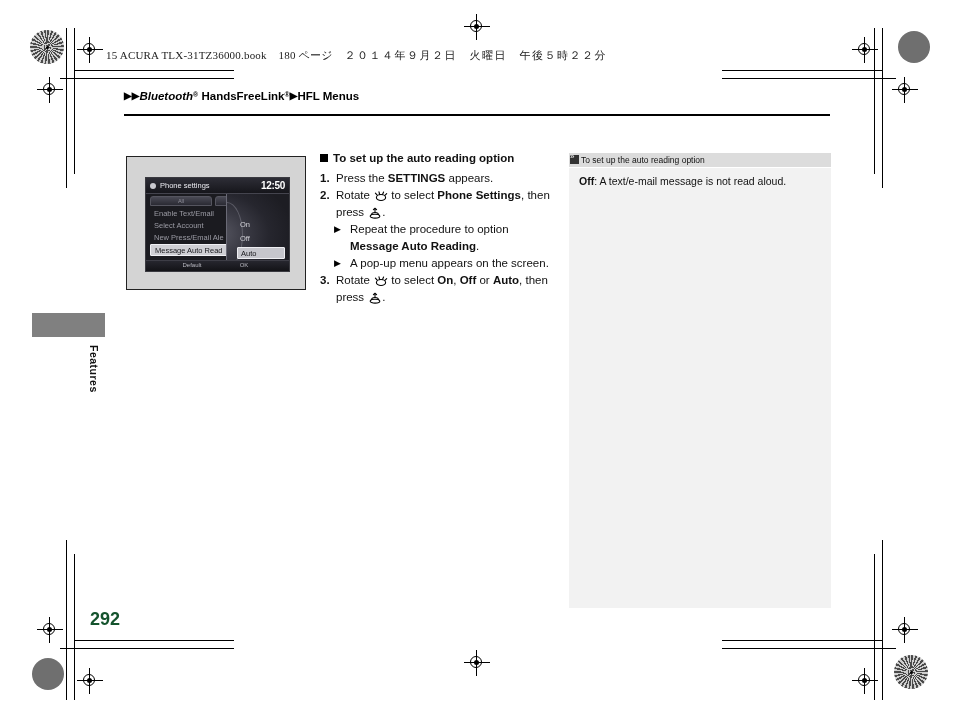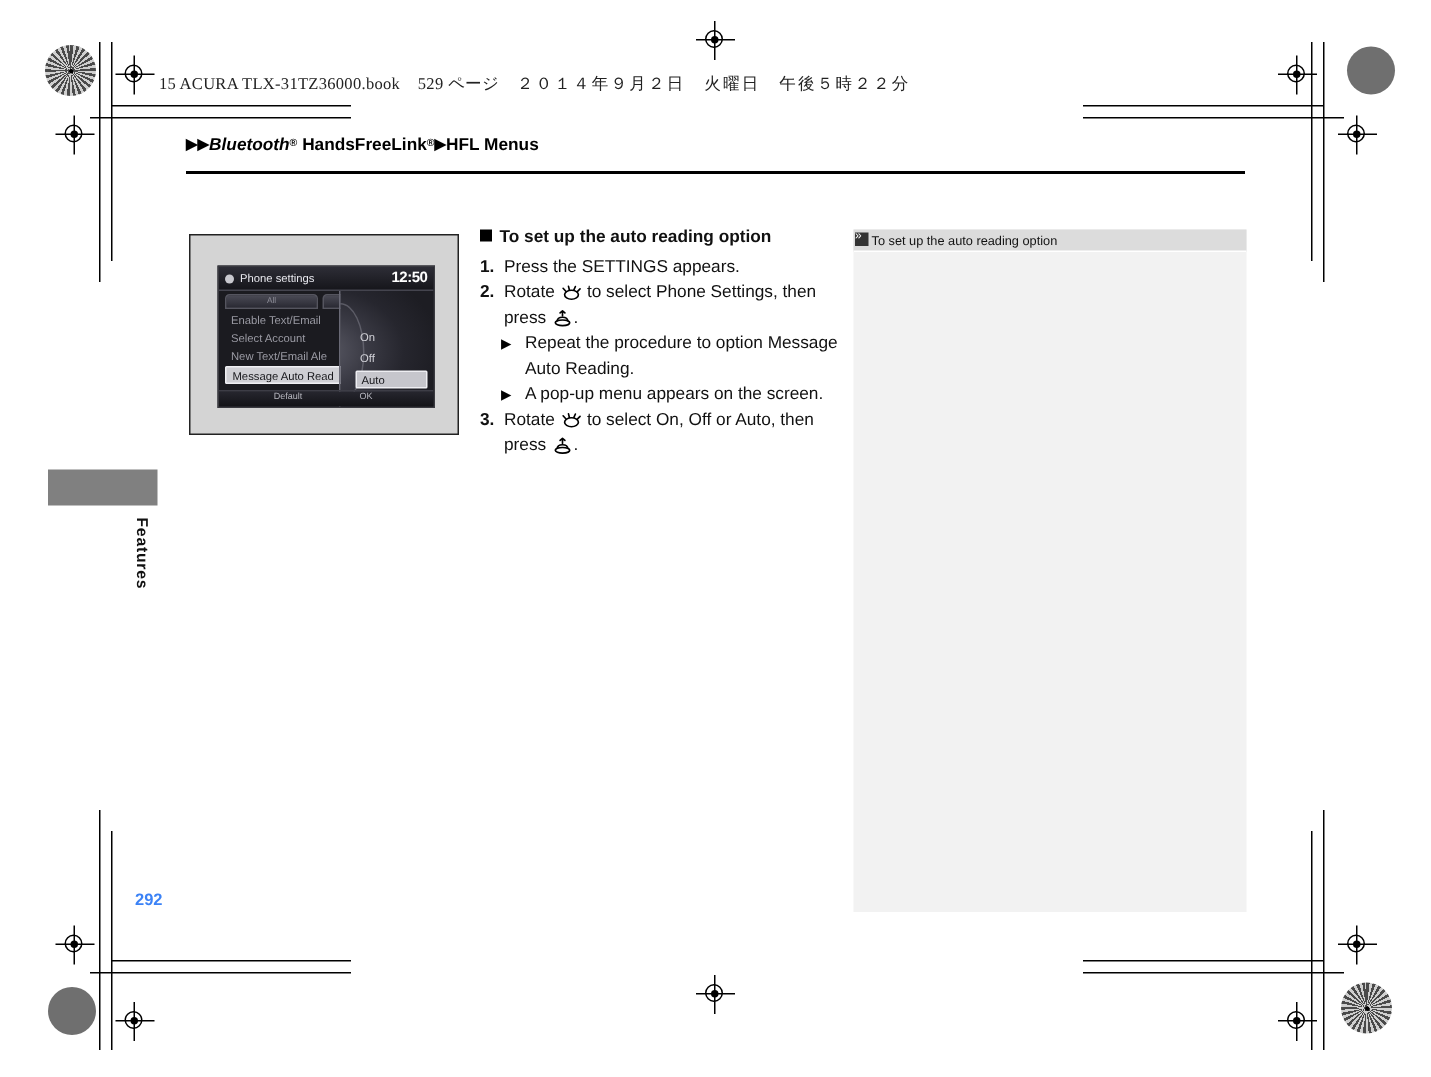"529 ページ" span { text: 529 -> 180 }
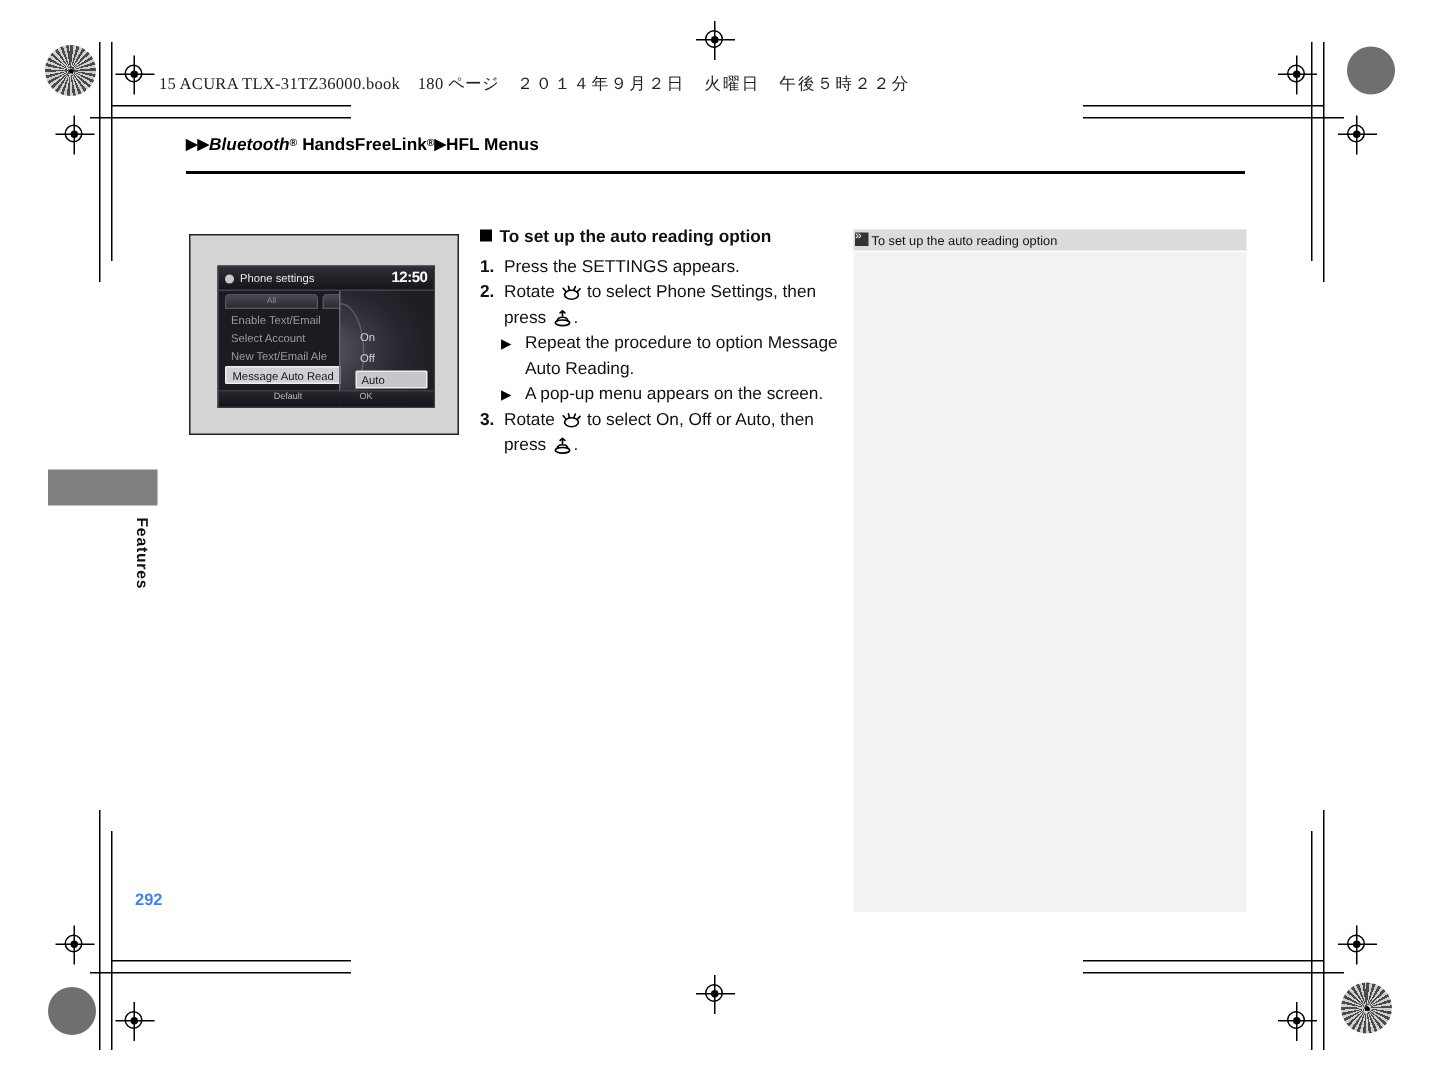"SETTINGS" b { font-weight: normal -> bold }
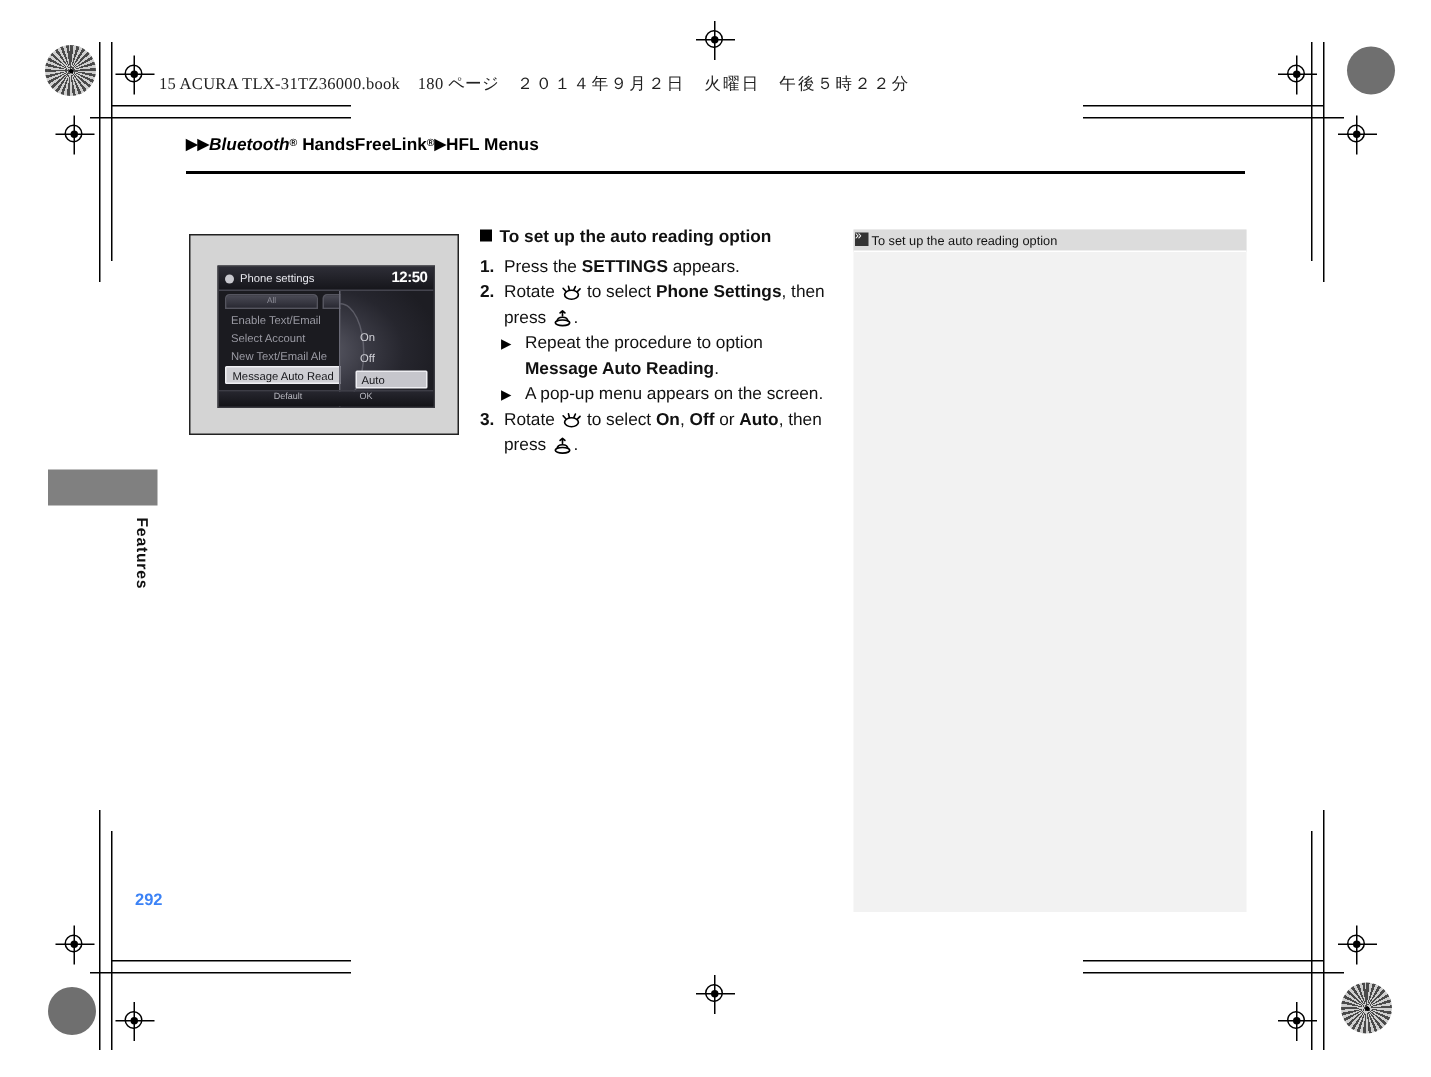"Off: A text/e-mail message is" div { html: none -> <div> <b>Off</b><span>: A text/e-mail message is not read aloud.</span> </div> }
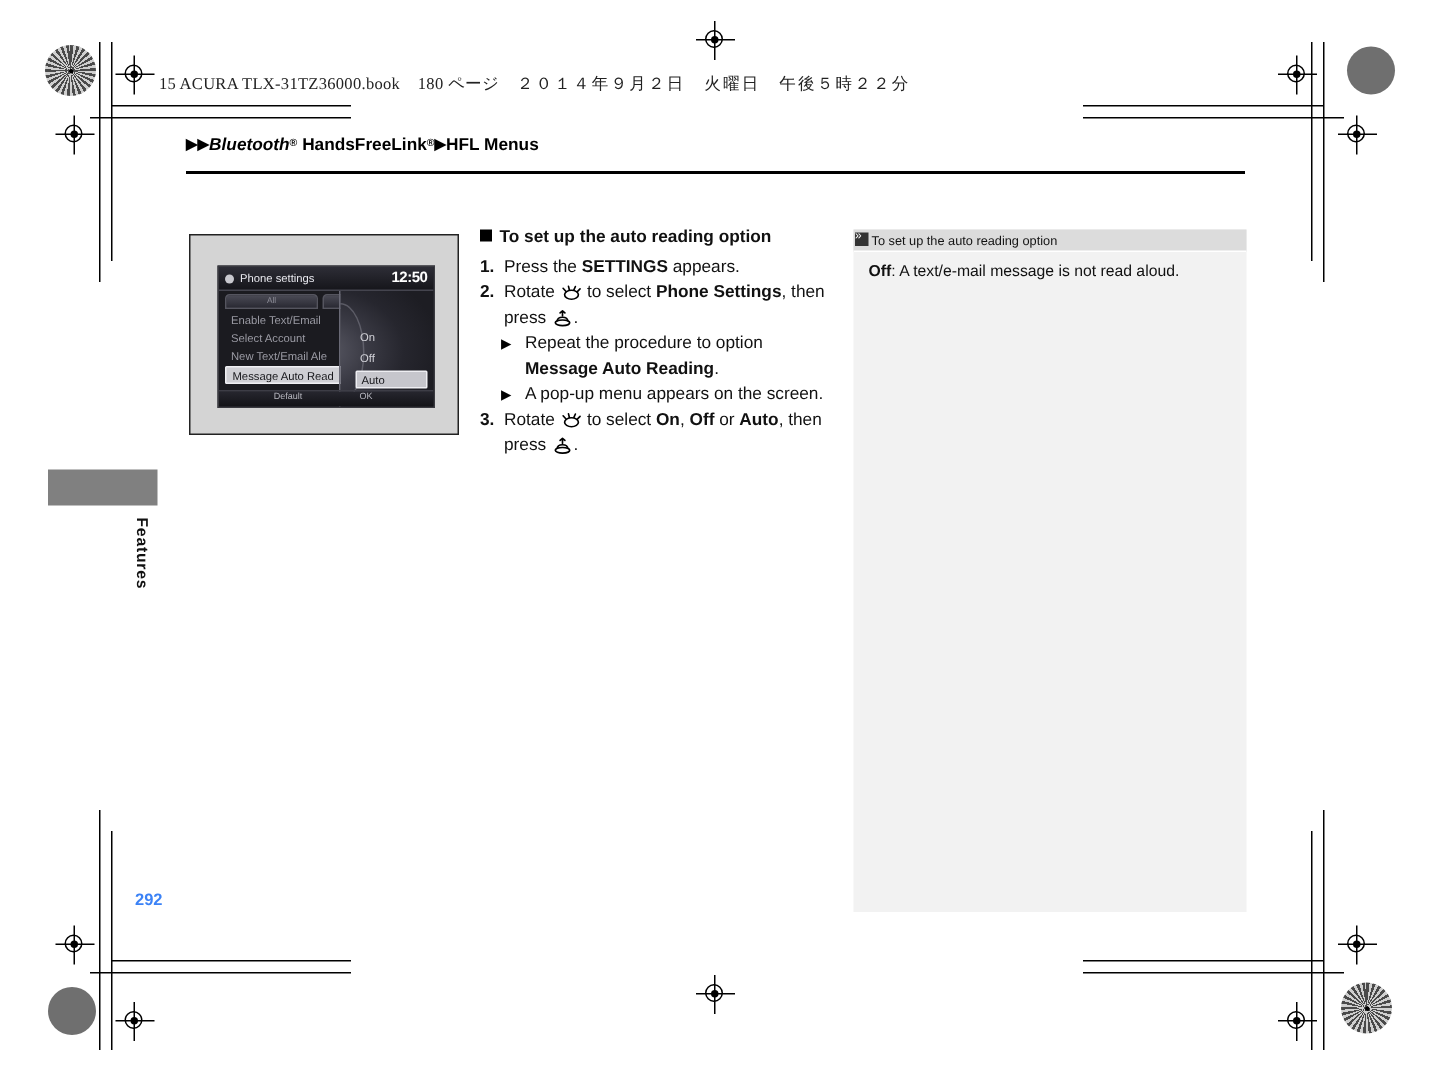"New Text/Email Ale" div.scr-item { text: Text/Email -> Press/Email }
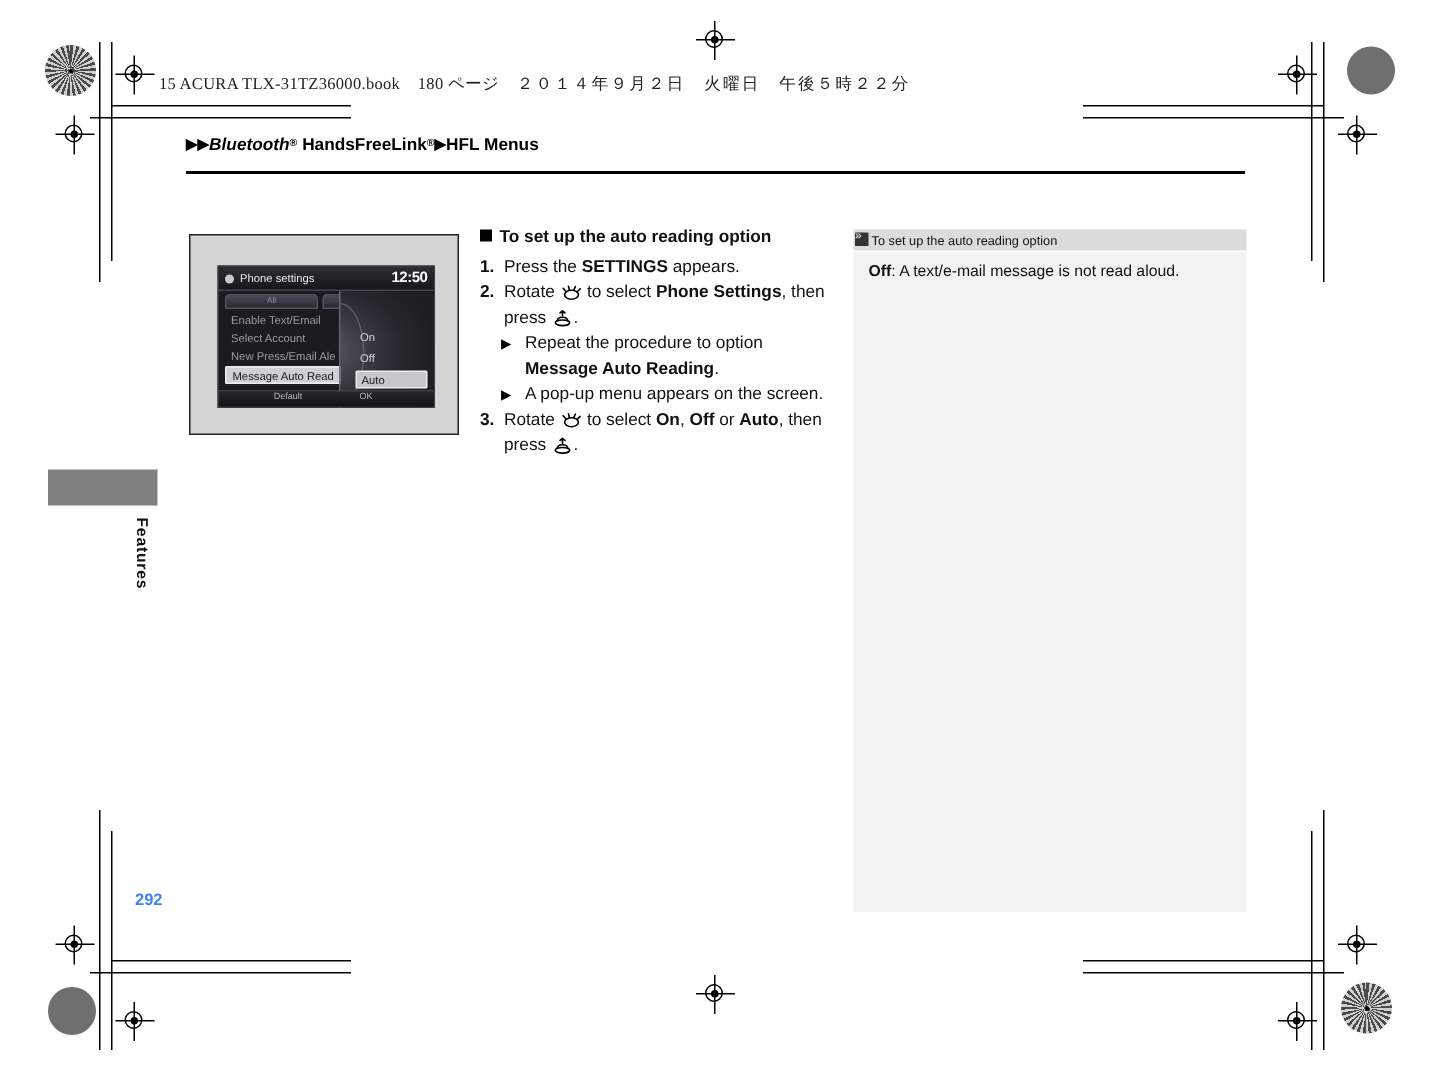"292" .page-num { color: #3b82f6 -> #14532d; font-size: 11px -> 18px; top: 594px -> 609px }
